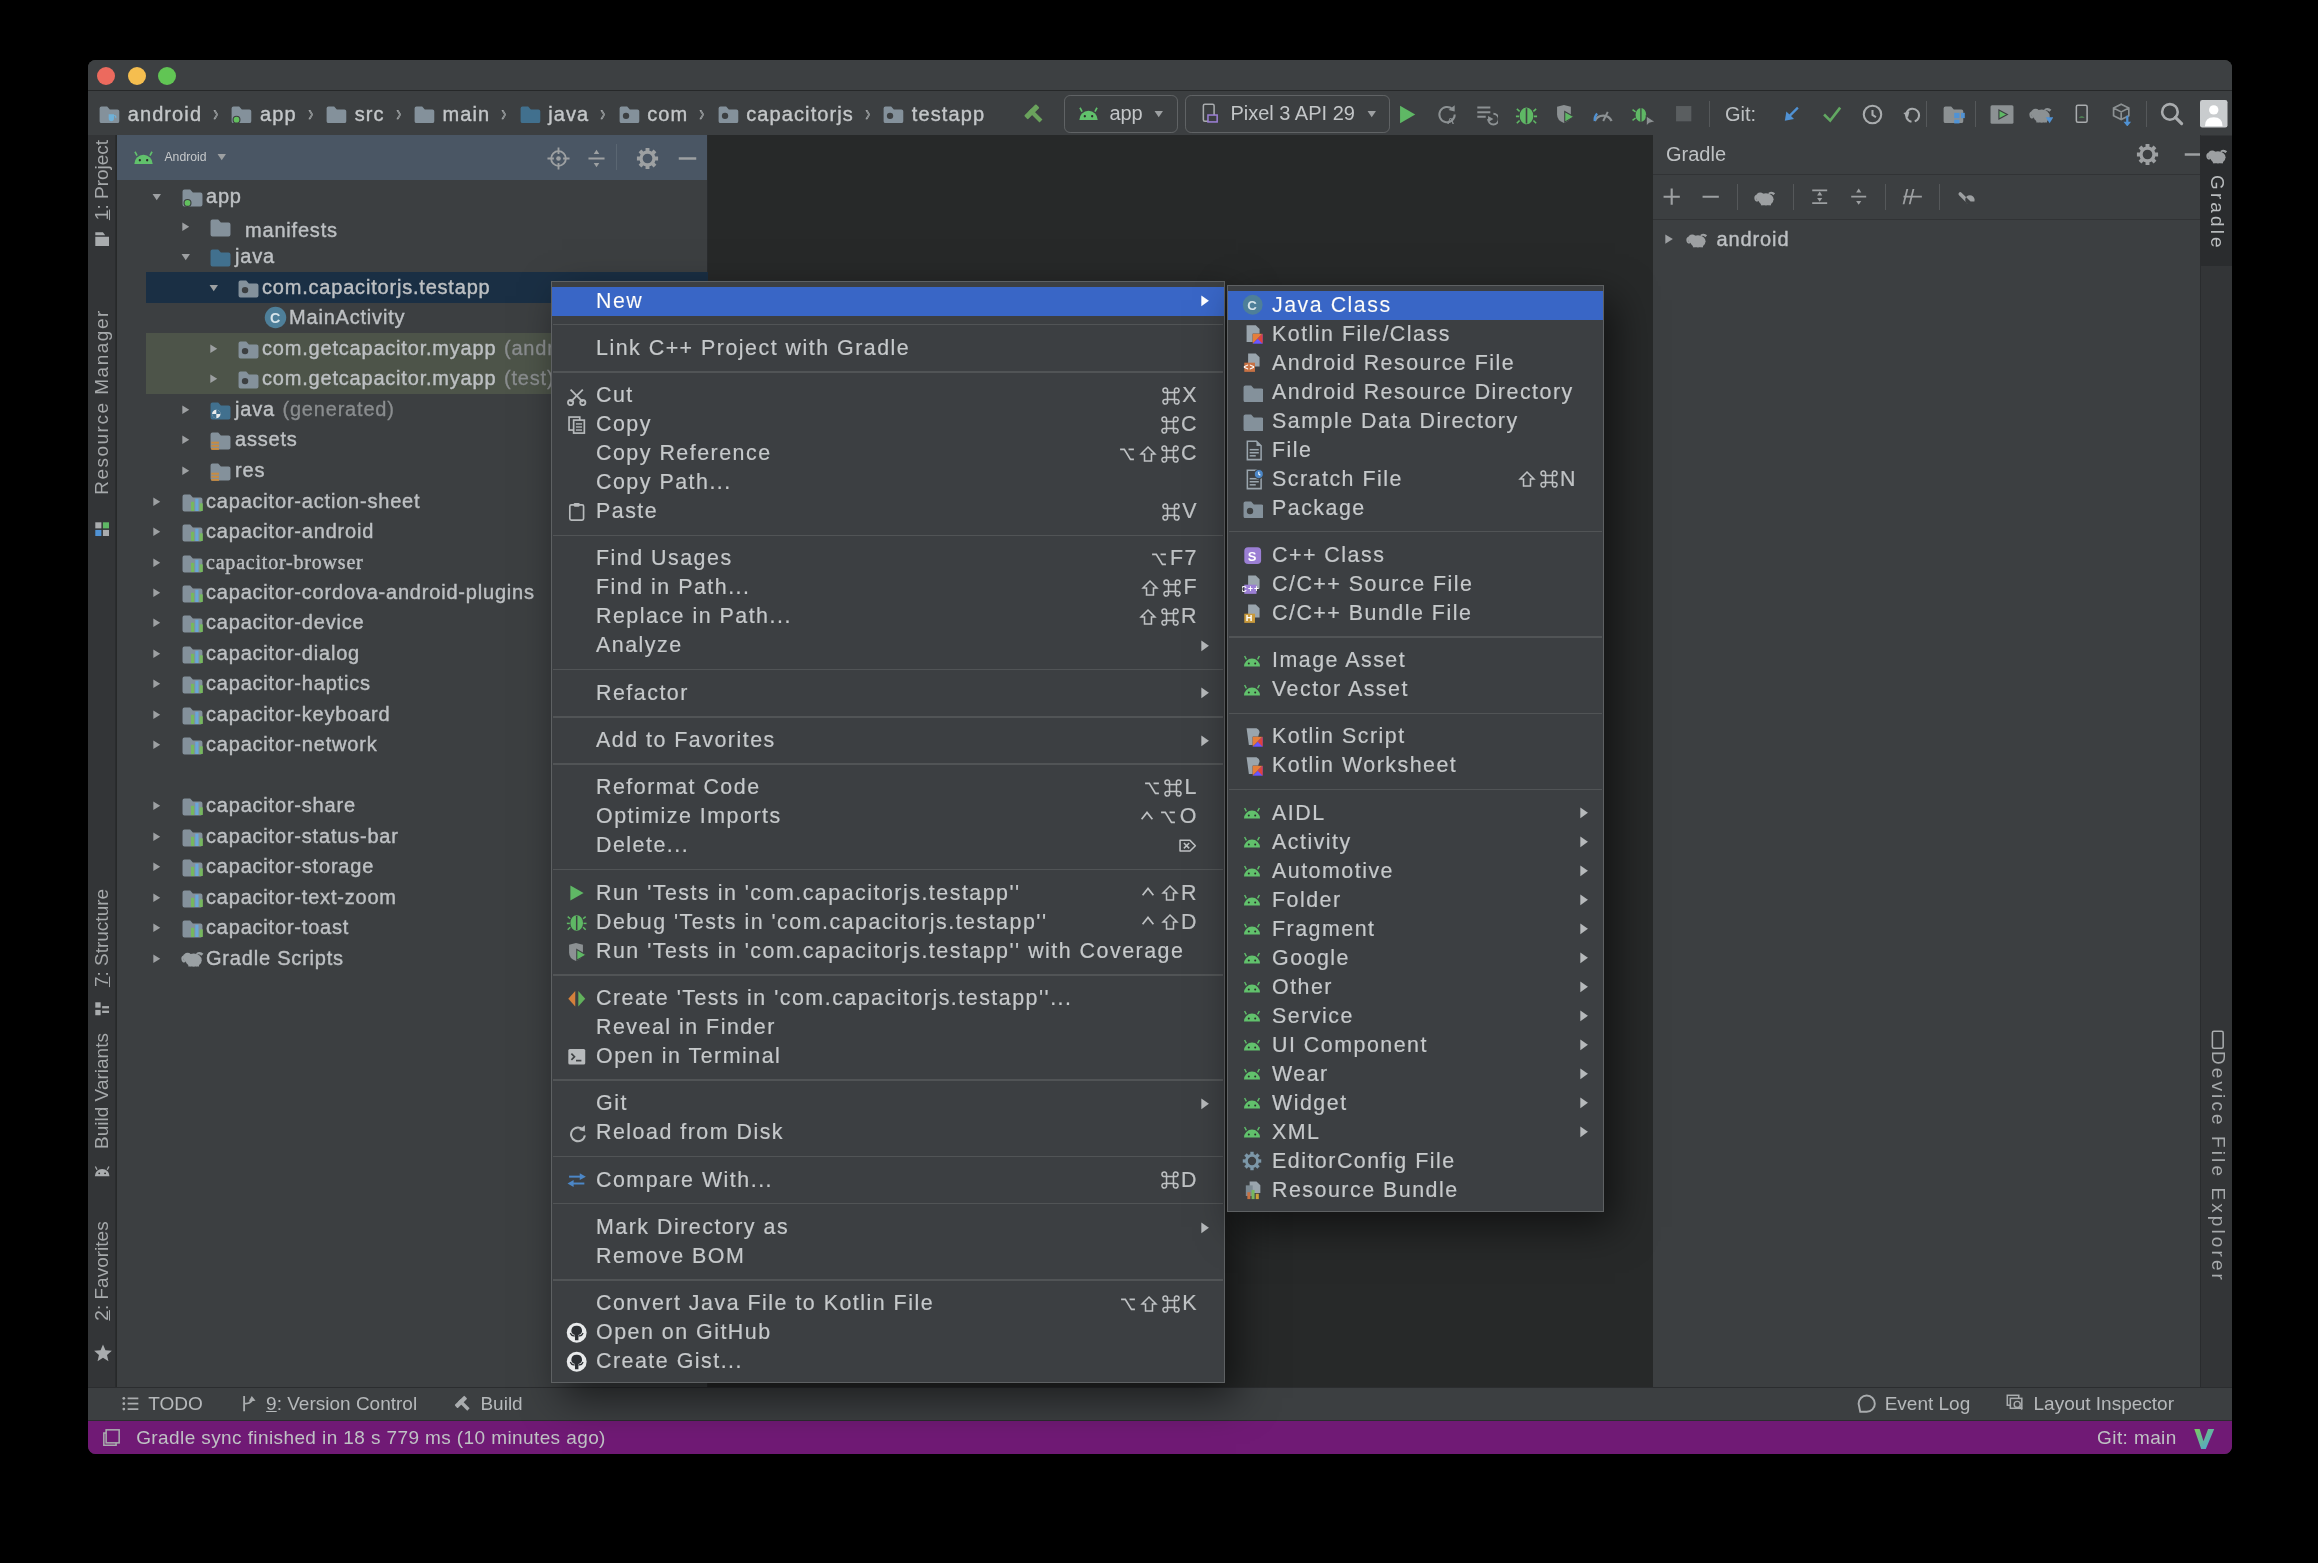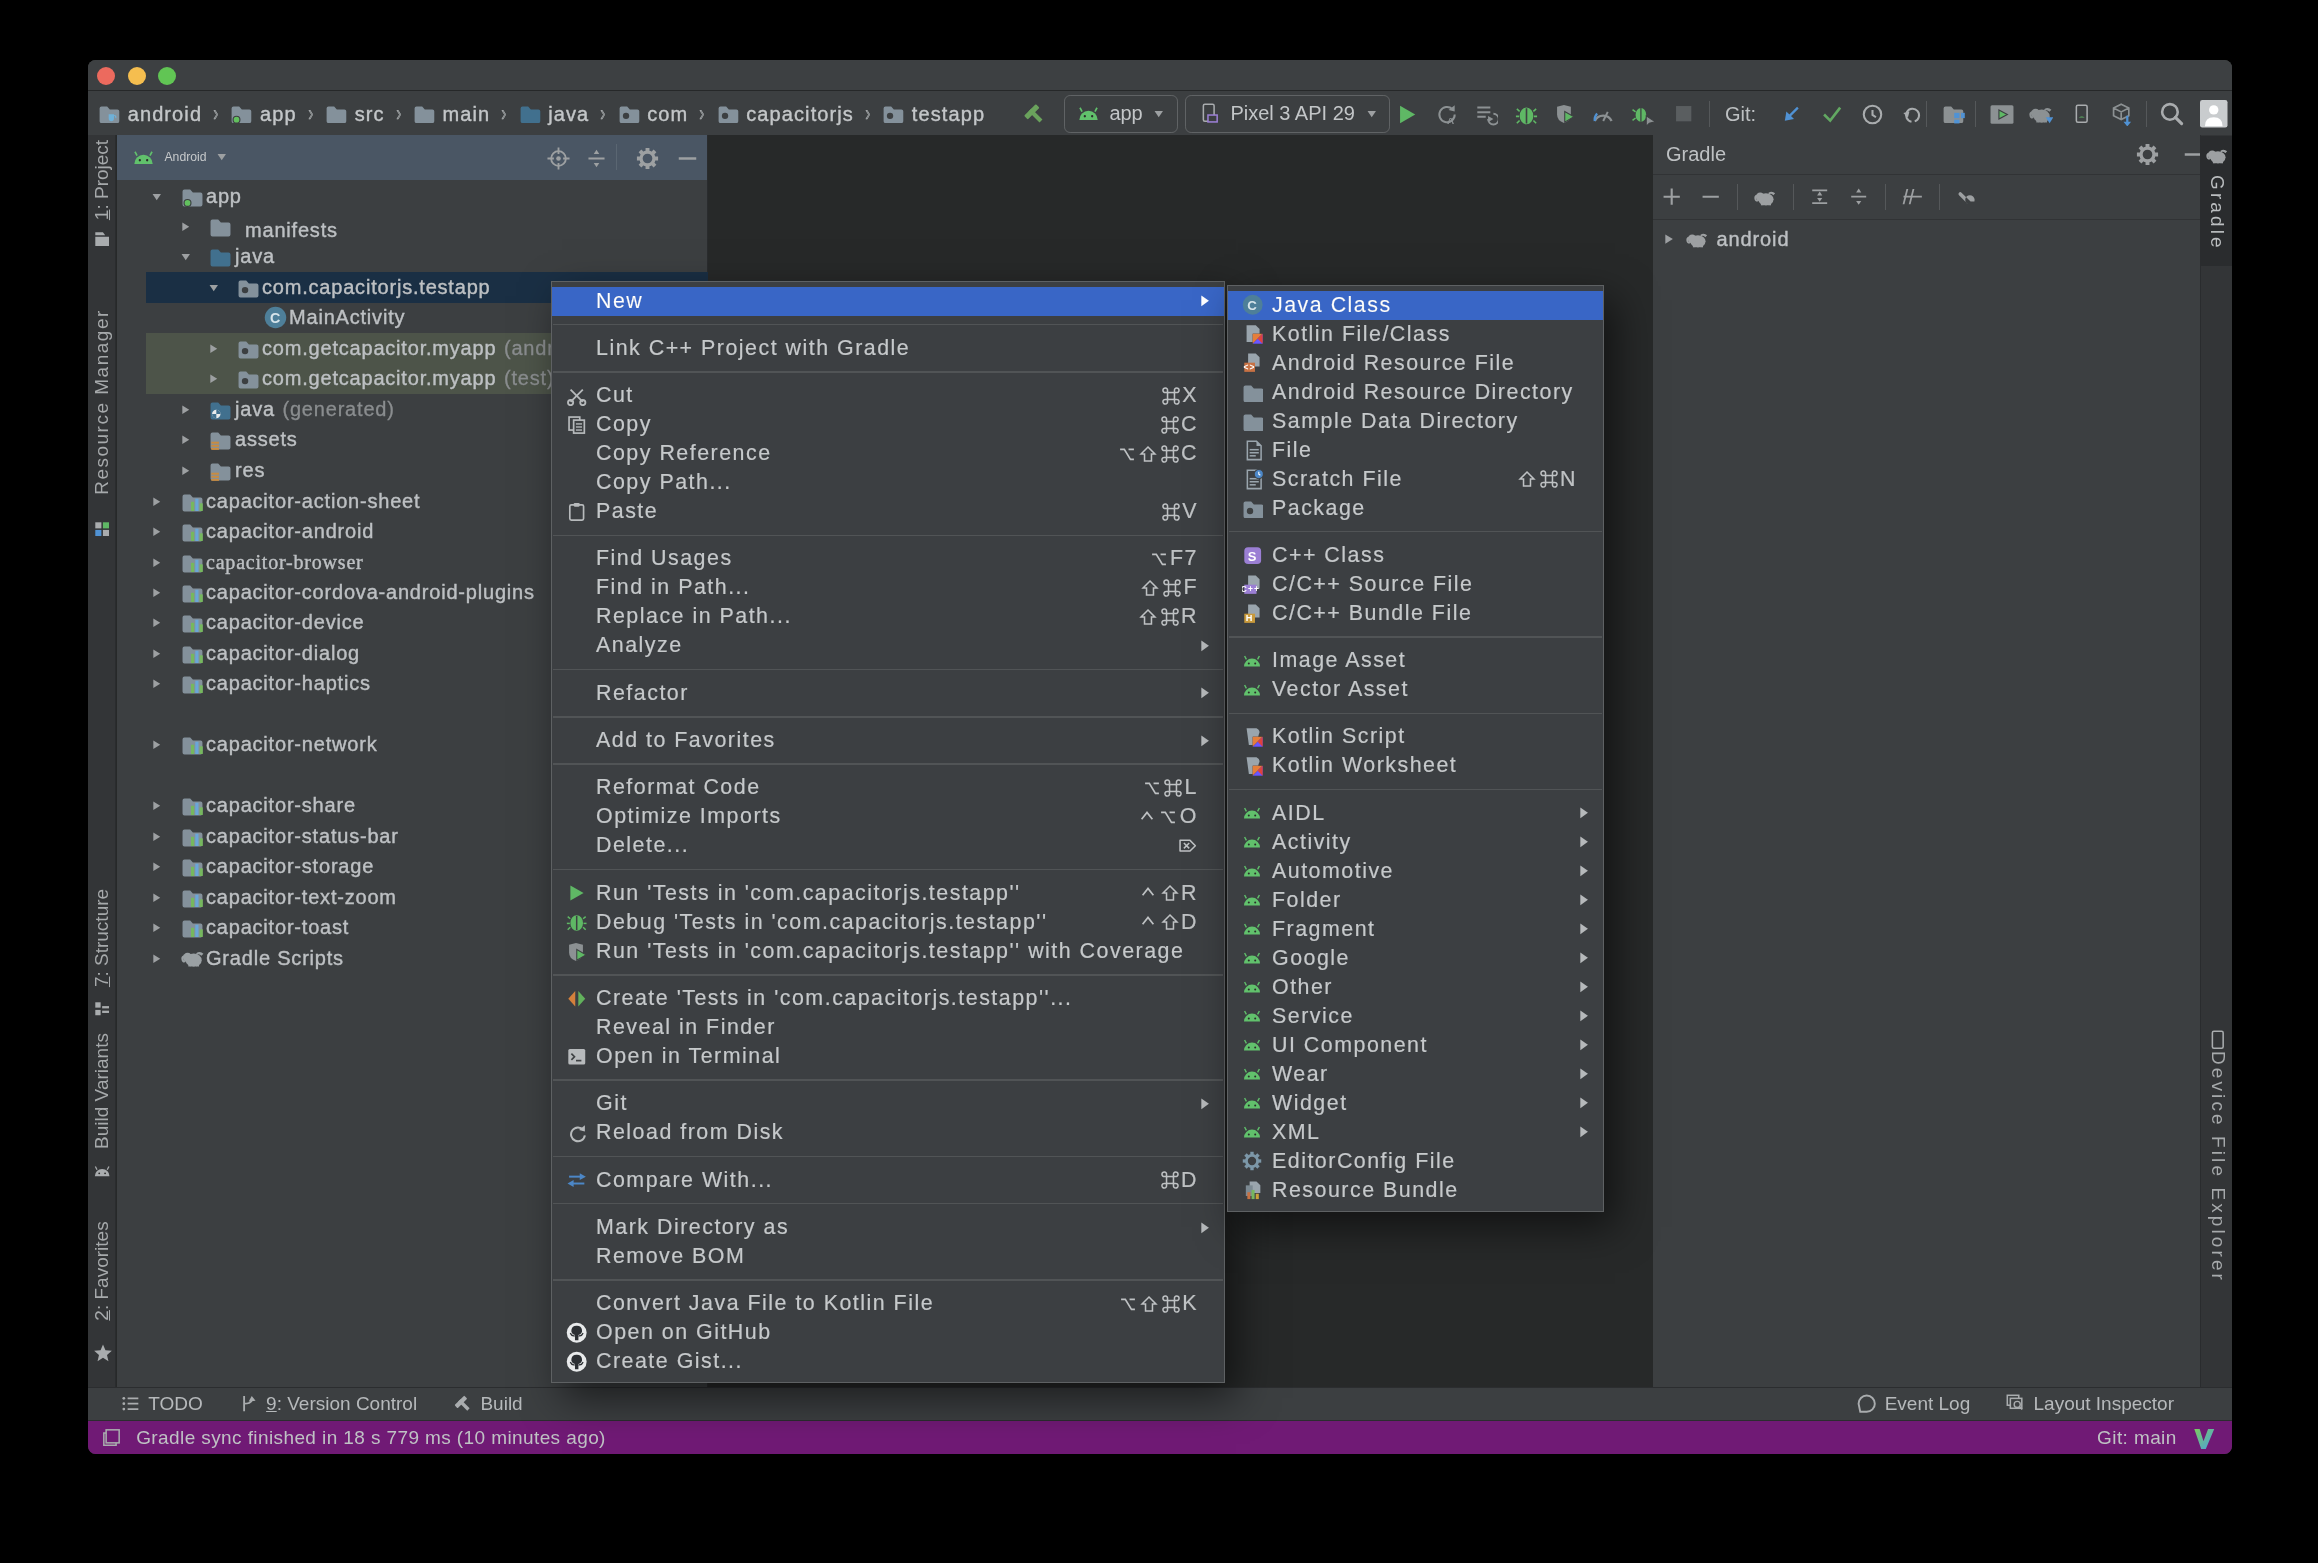"capacitor-keyboard" div.trow { html: none -> <div> <div> <svg> <polygon></polygon> </svg> </div> <div> <svg> <path></path> <g> <rect></rect> <rect></rect> <rect></rect> </g> </svg> </div> <div> <span>capacitor-keyboard</span> </div> </div> }
